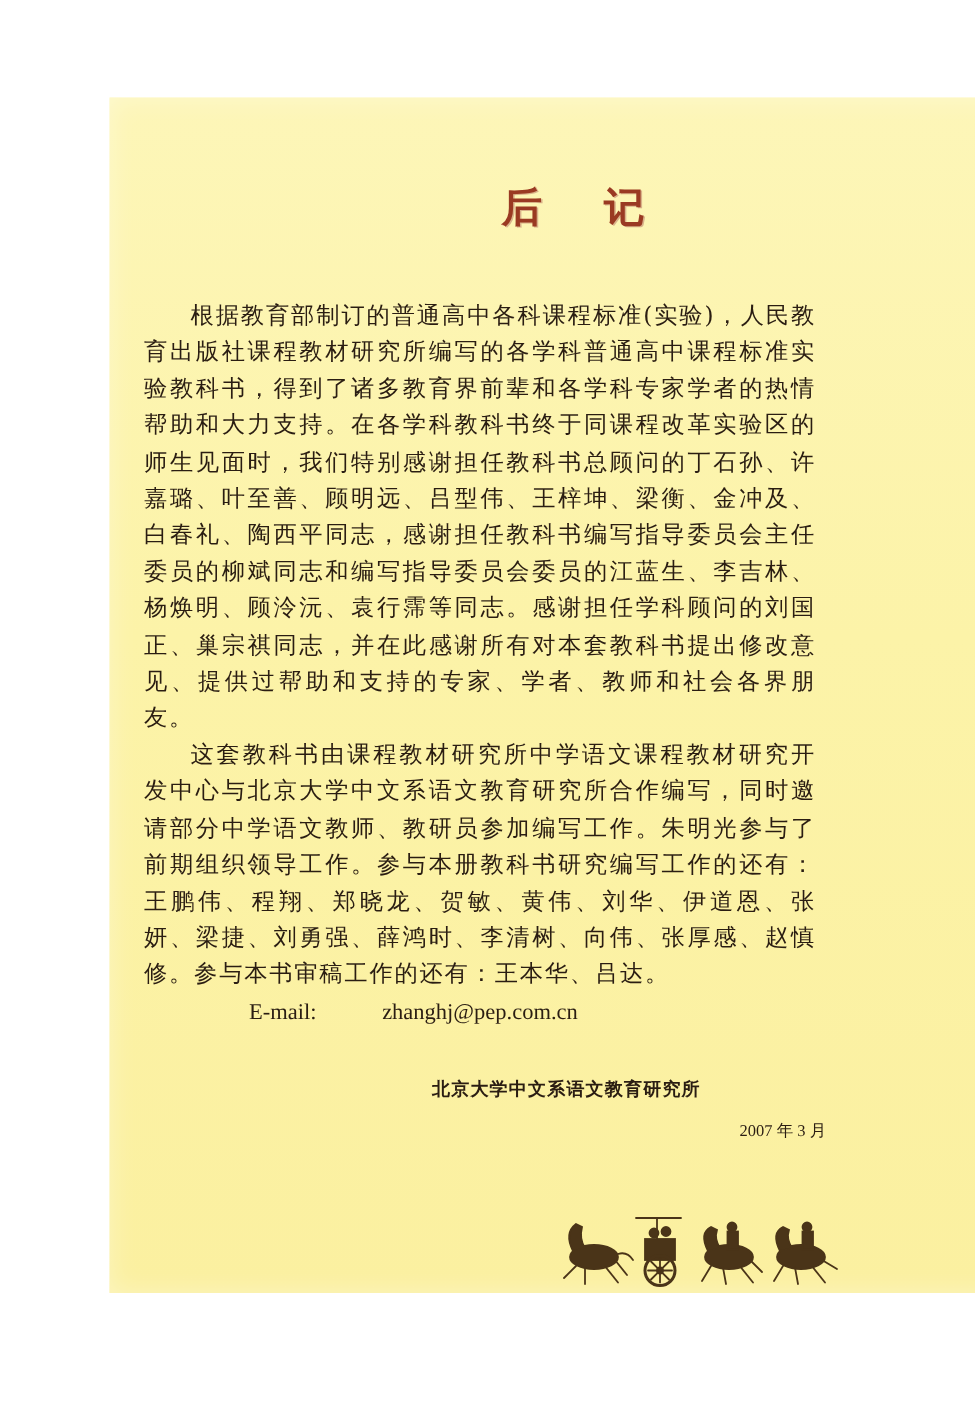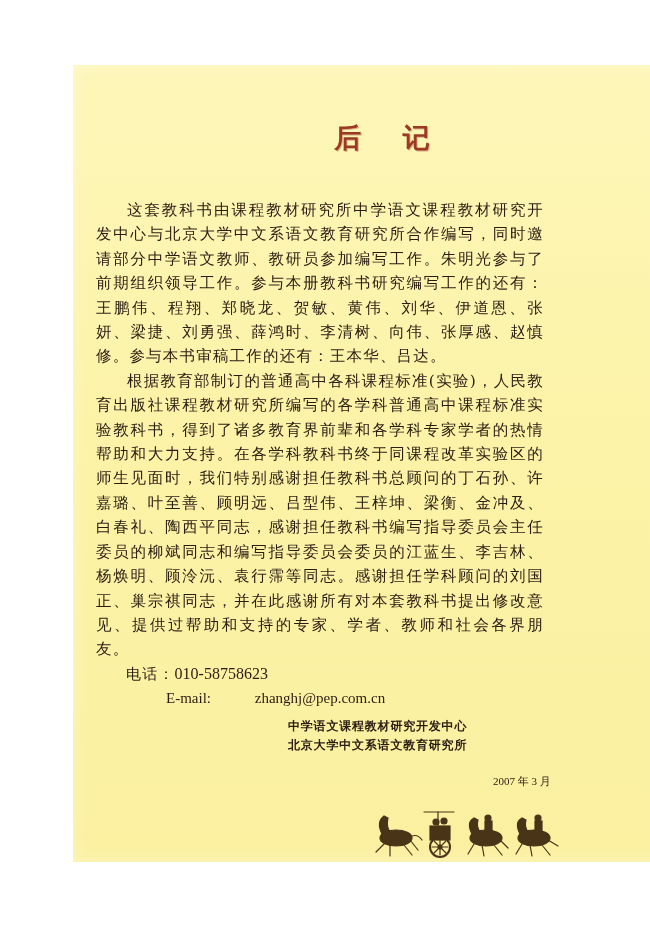"这套教科书由课程教材研究所中学语文课程教材研究开发中心与北京大学中文系语文教育研" p { order: before "根据教育部制订的普通高中各科课程标准(实验)，人民教育出版社课程教材研究所编写的" -> after "根据教育部制订的普通高中各科课程标准(实验)，人民教育出版社课程教材研究所编写的" }
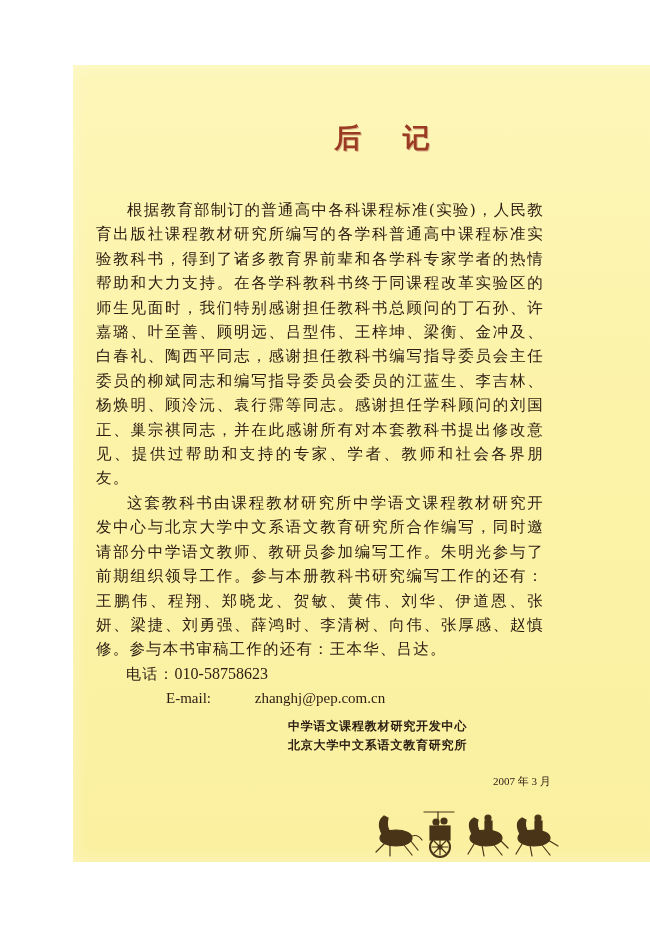"电话：010-58758623" div.contact { html: <div> <span>电话：</span><span>010-58758623</span> </div> -> none }
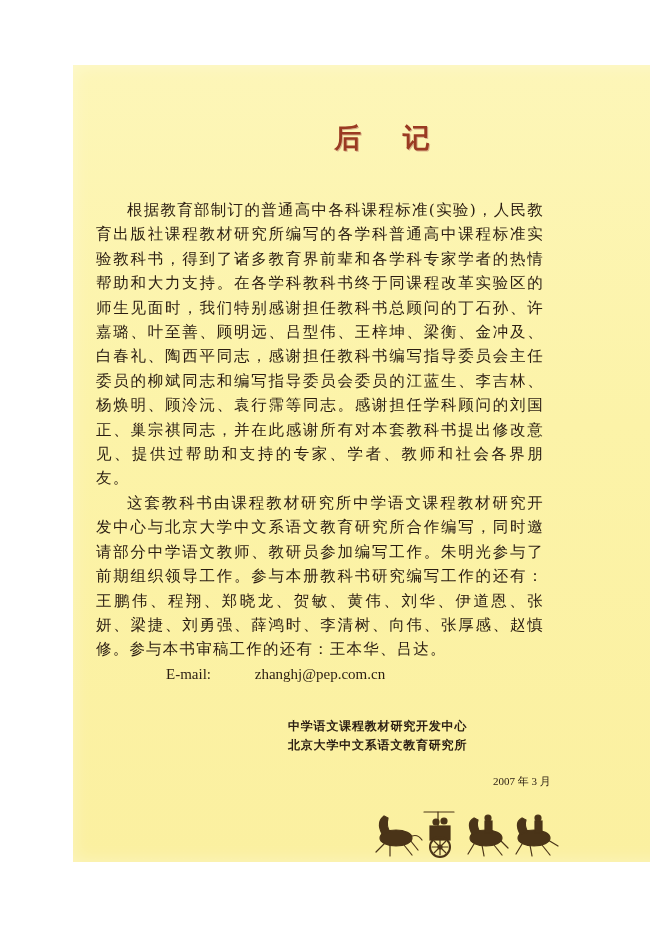"中学语文课程教材研究开发中心" div { html: <div>中学语文课程教材研究开发中心</div> -> none }
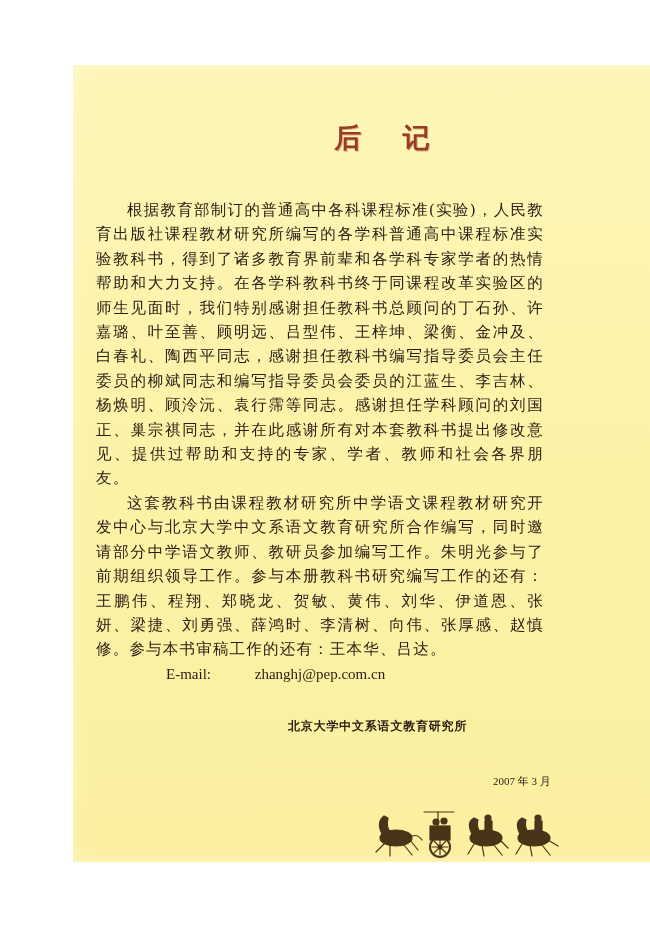"2007 年 3 月" .date { top: 709px -> 681px }
